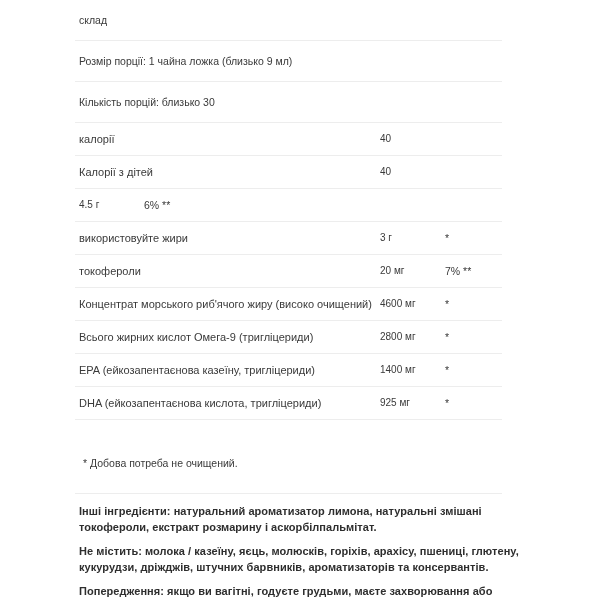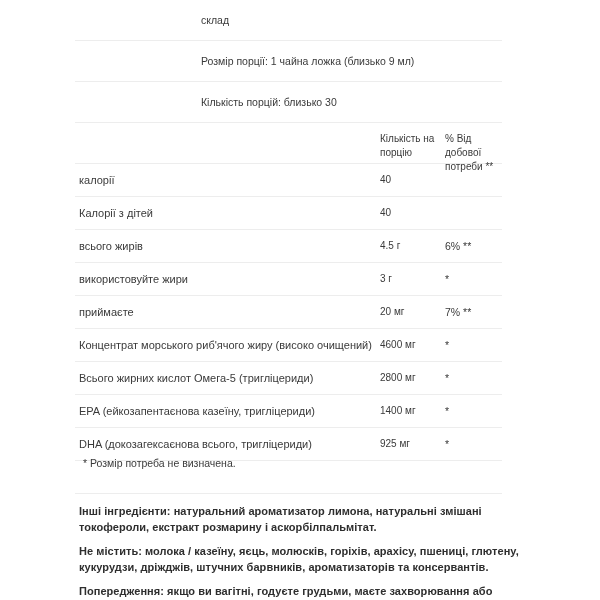"склад" .frow { justify-content: flex-end -> none }
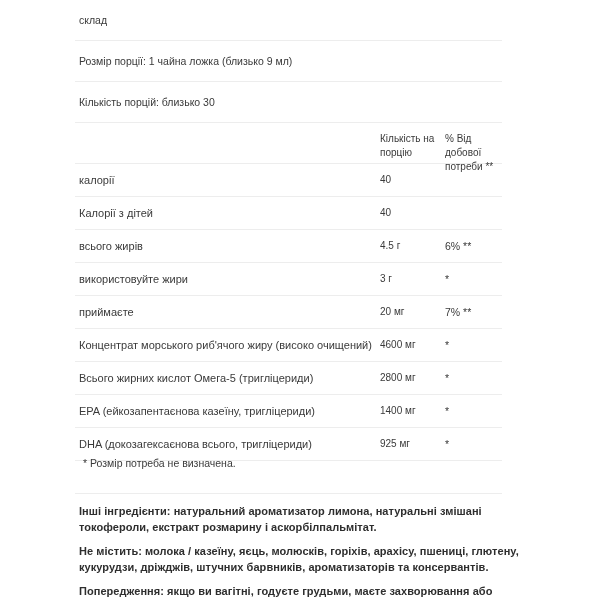"Кількість на порцію" div.frow { html: <div> <div></div> <div>Кількість на порцію</div> <div>% Від добової потреби **</div> </div> -> none }
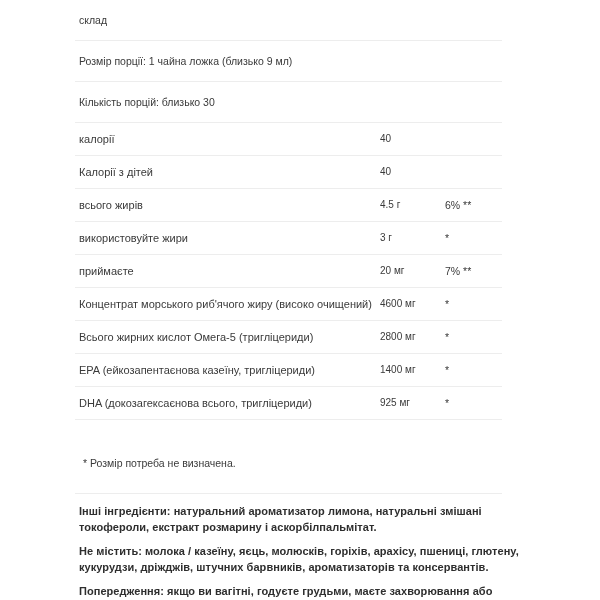"всього жирів" div.cell-name { html: <div>всього жирів</div> -> none }
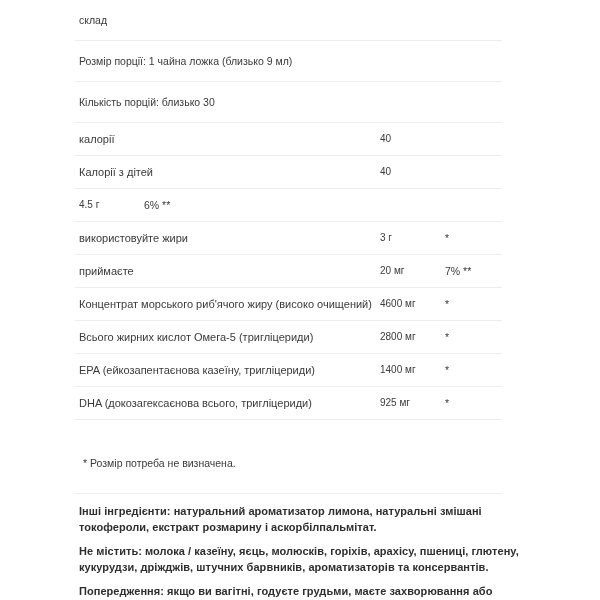"приймаєте" div.cell-name { text: приймаєте -> токофероли }
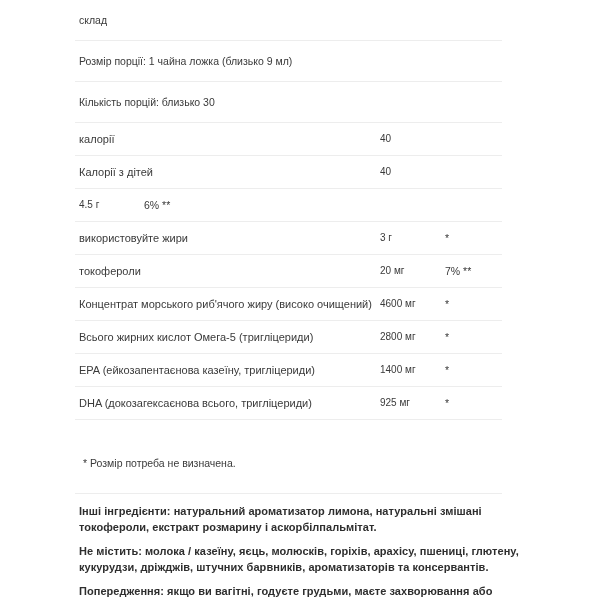"Всього жирних кислот Омега-5" div.cell-name { text: Омега-5 -> Омега-9 }
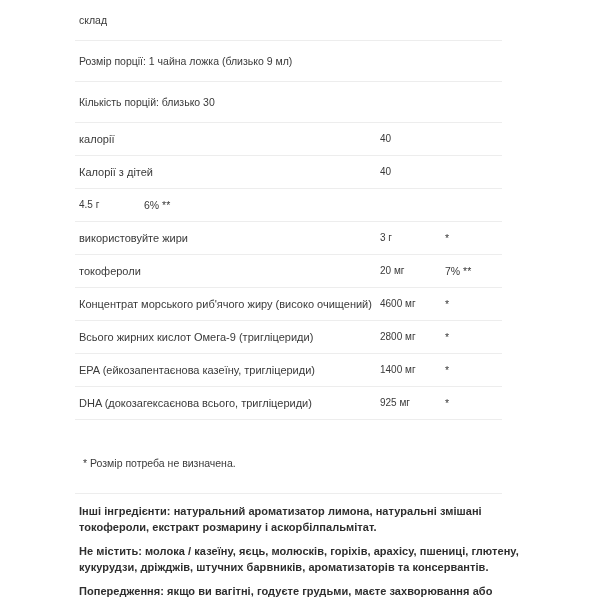"DHA (докозагексаєнова всього," div.cell-name { text: докозагексаєнова всього -> ейкозапентаєнова кислота }
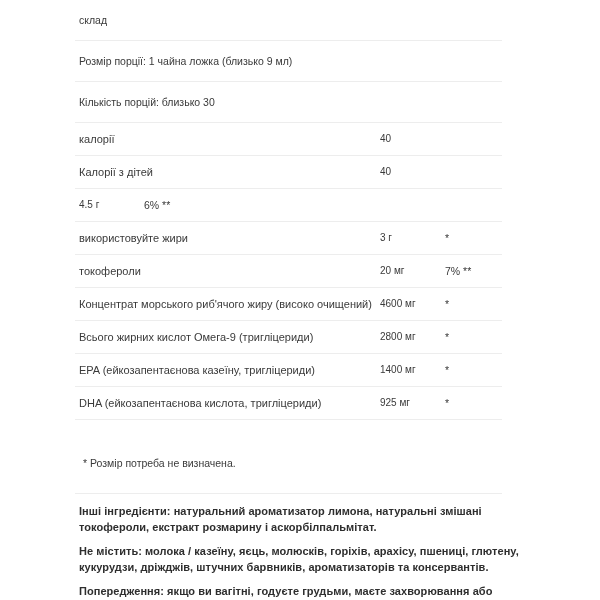"* Розмір потреба не визначена." div.footnote { text: Розмір потреба не визначена -> Добова потреба не очищений }
